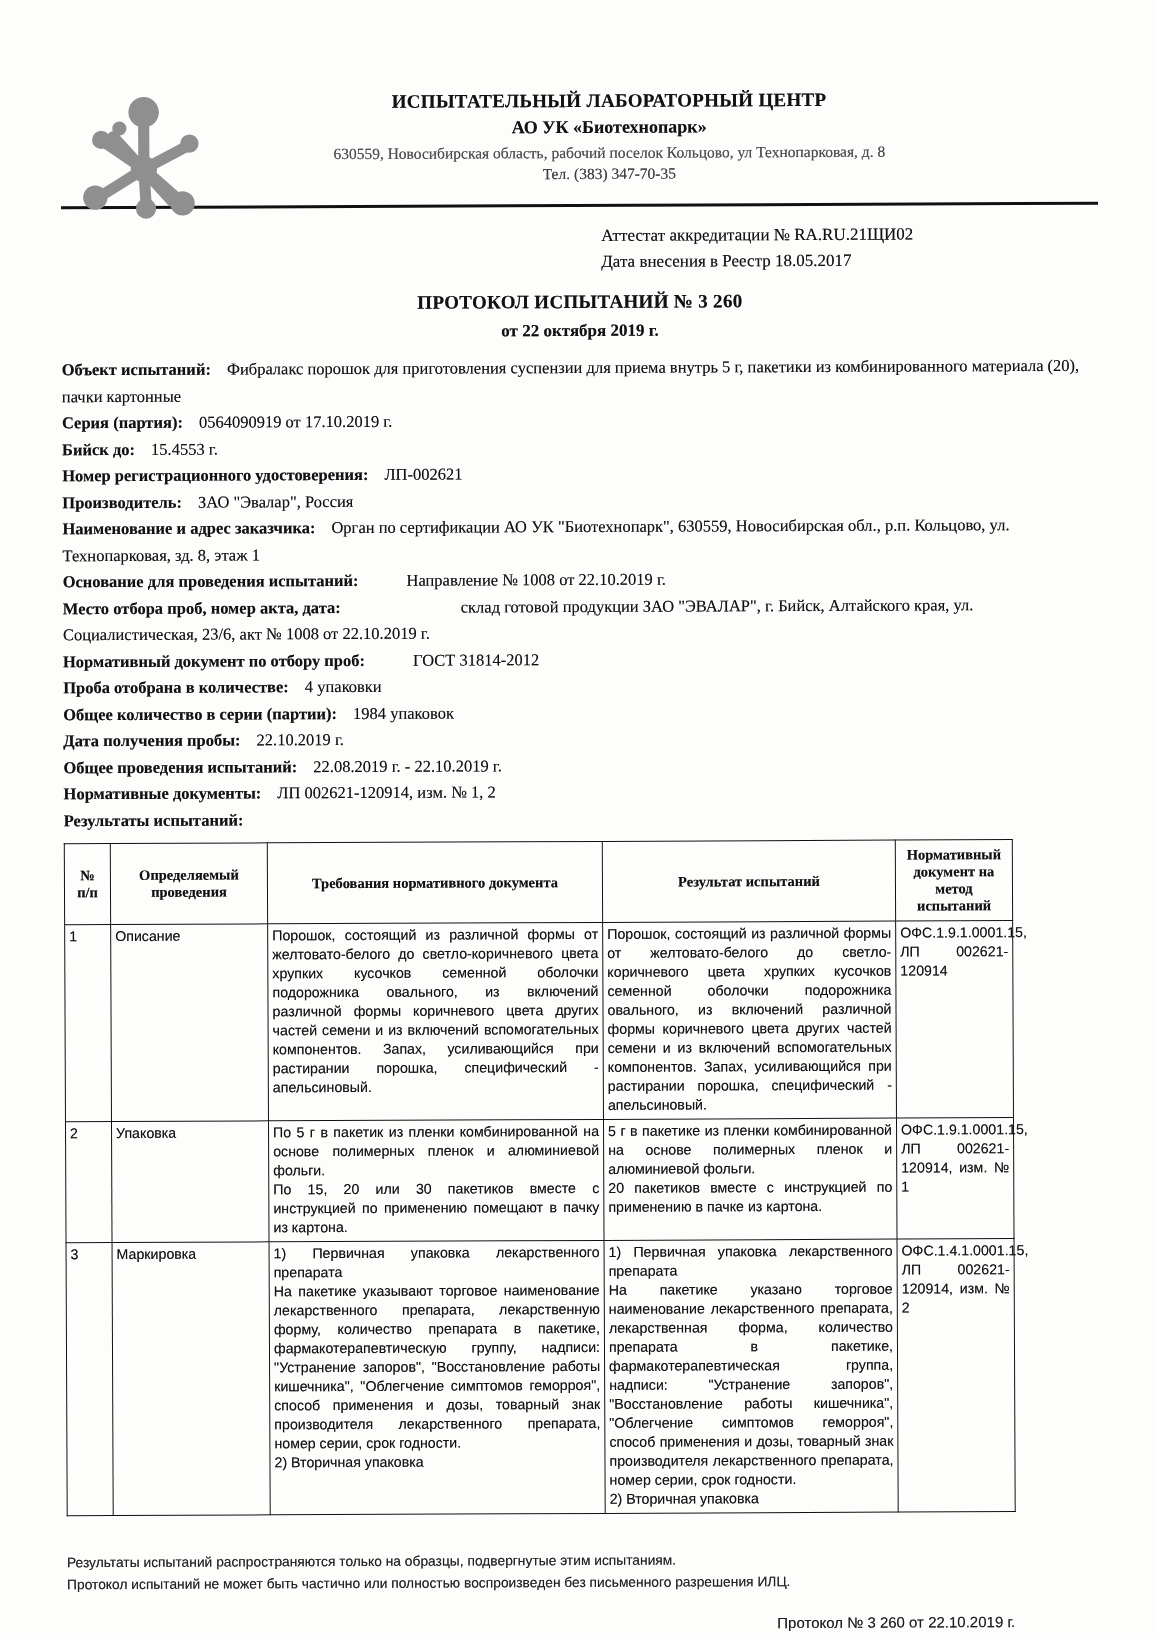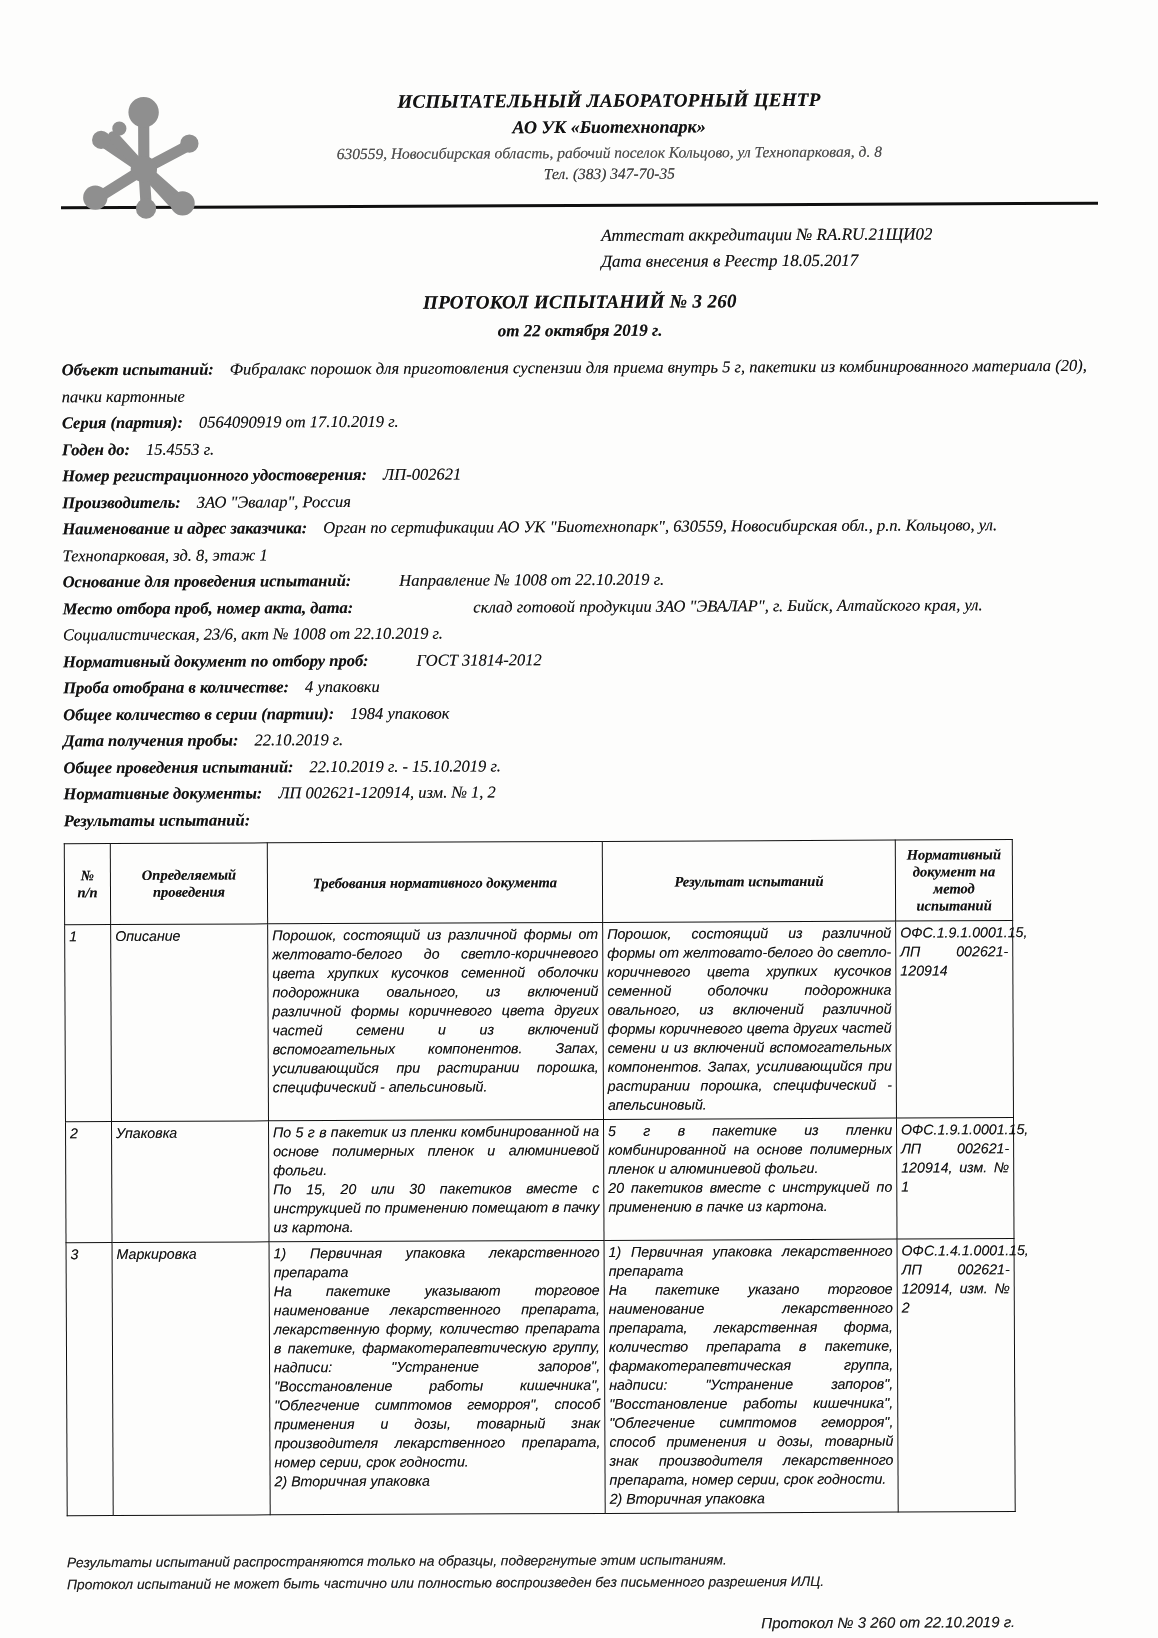"ИСПЫТАТЕЛЬНЫЙ ЛАБОРАТОРНЫЙ ЦЕНТР" .sheet { font-style: italic -> none }
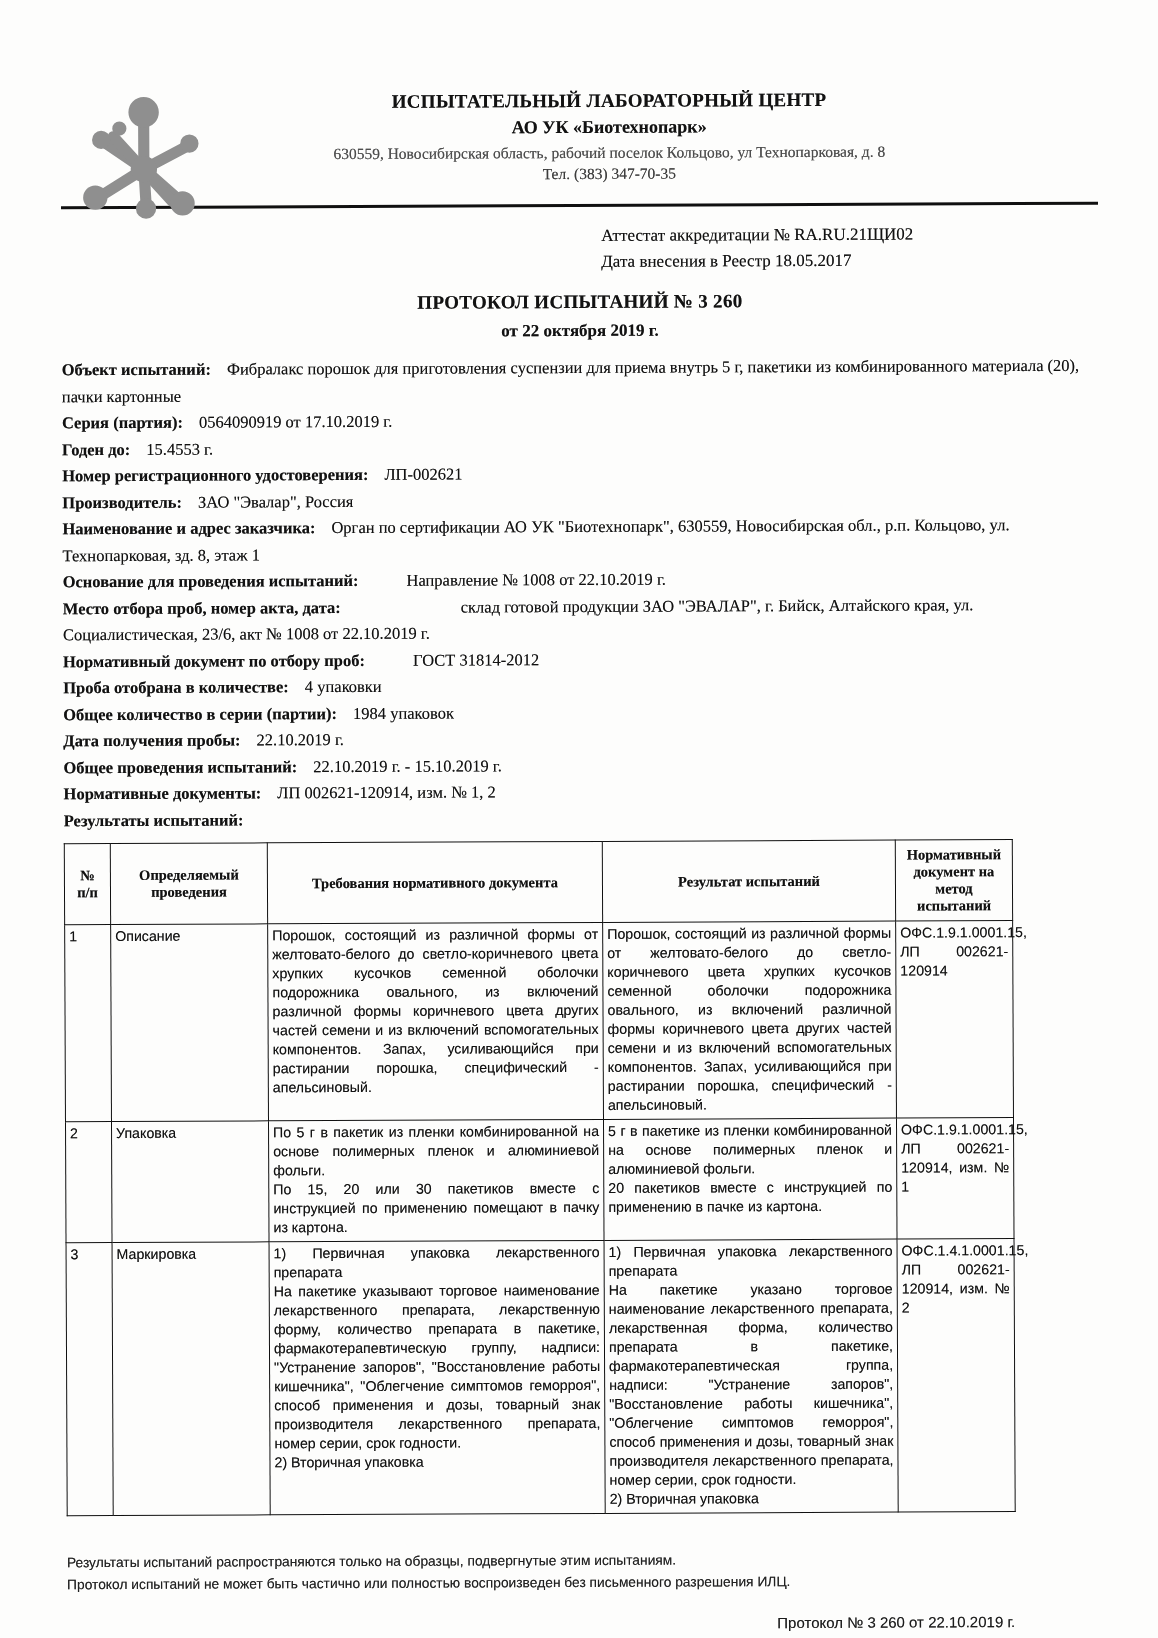"Годен до:" span.fl { text: Годен -> Бийск }
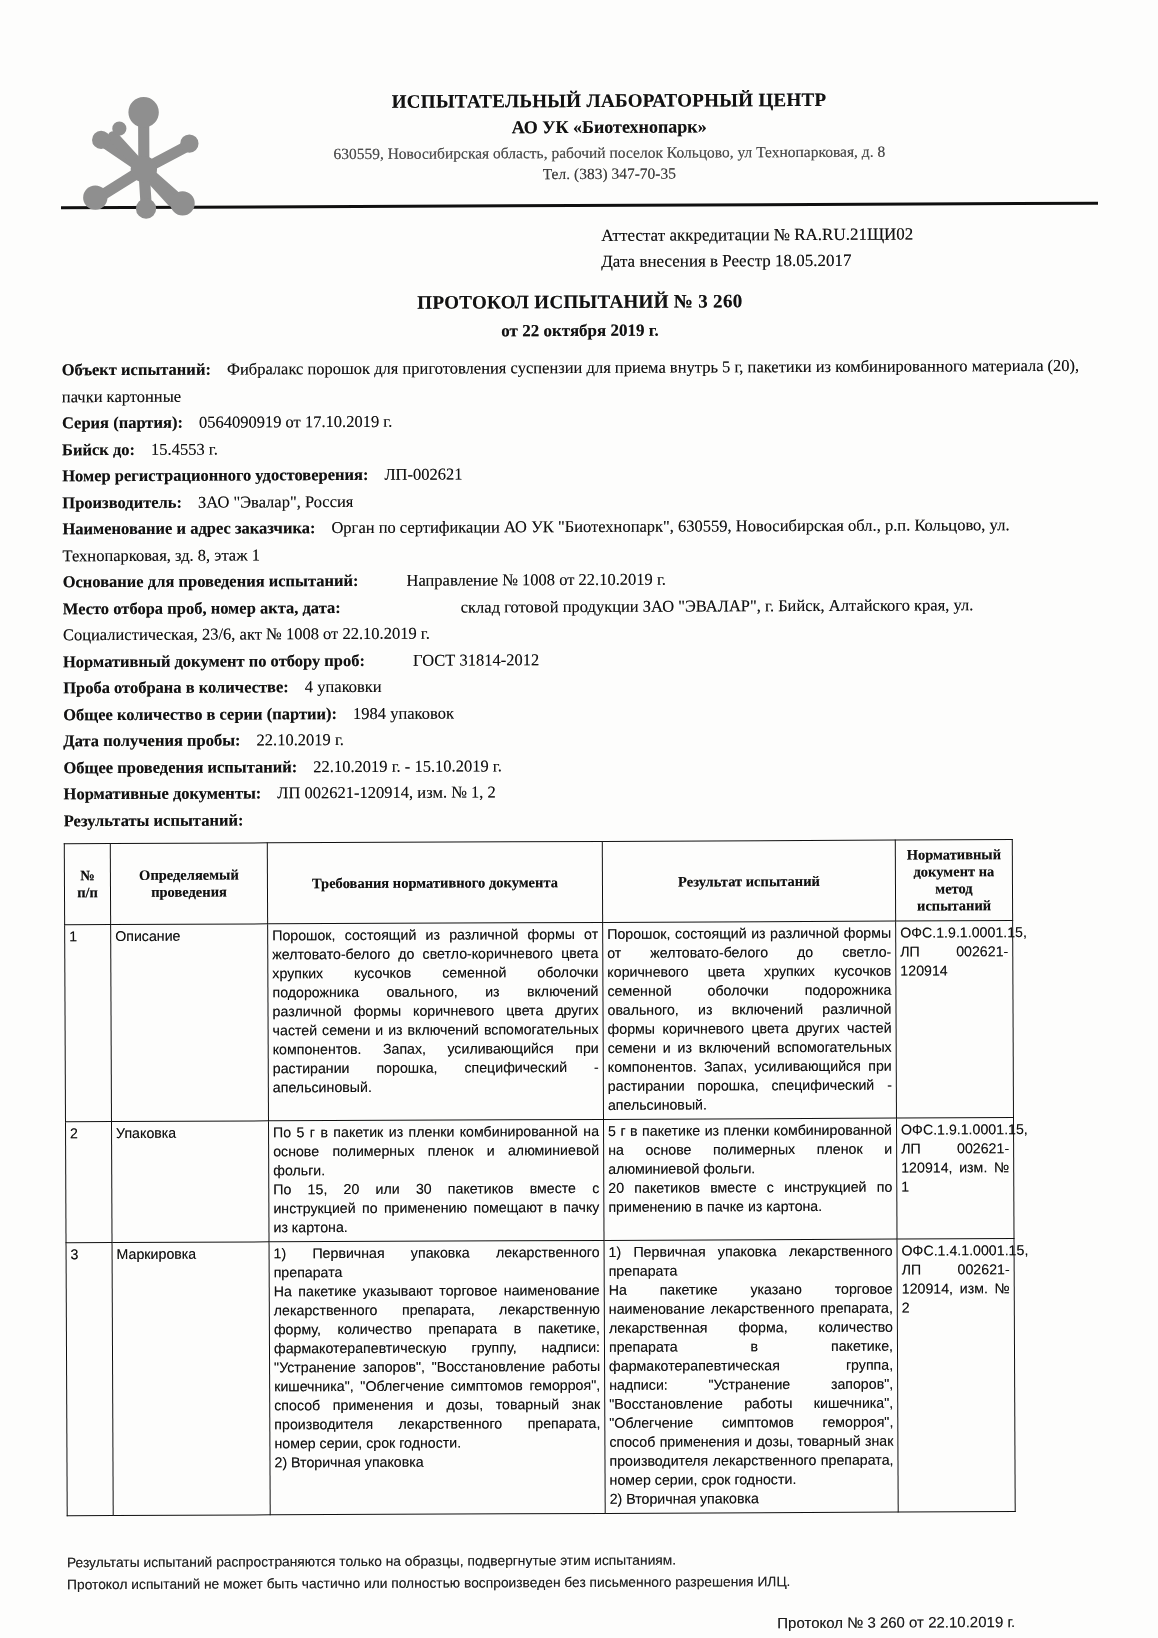"22.10.2019 г. - 15.10.2019 г." span { text: 22.10.2019 г. - 15.10.2019 -> 22.08.2019 г. - 22.10.2019 }
